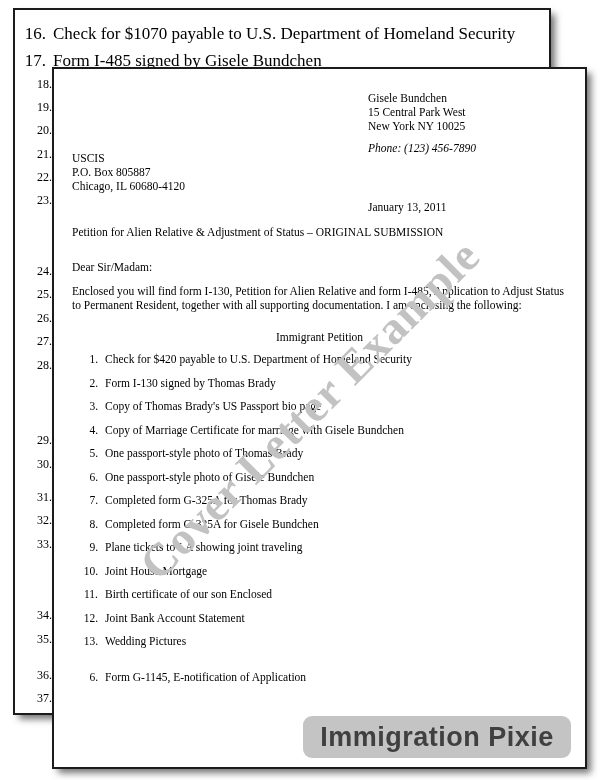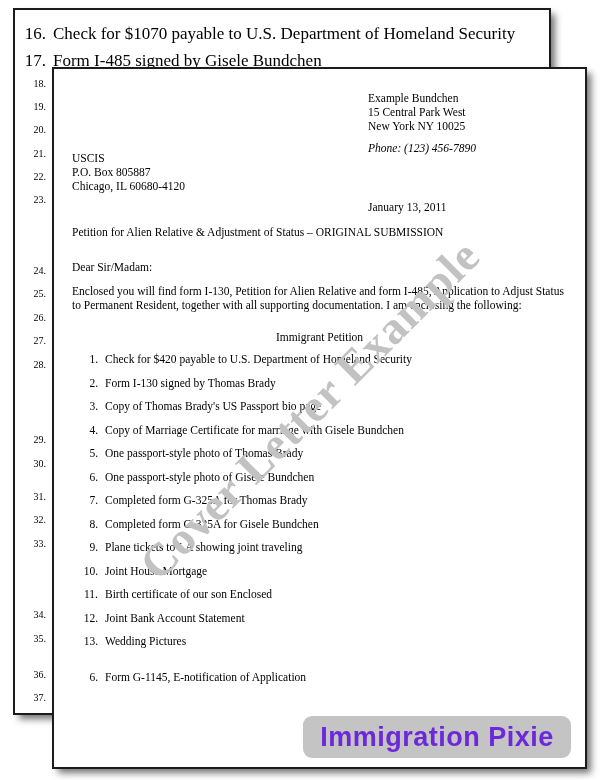"18." .bg-mnum { font-size: 10px -> 12px; padding-left: none -> 6px }
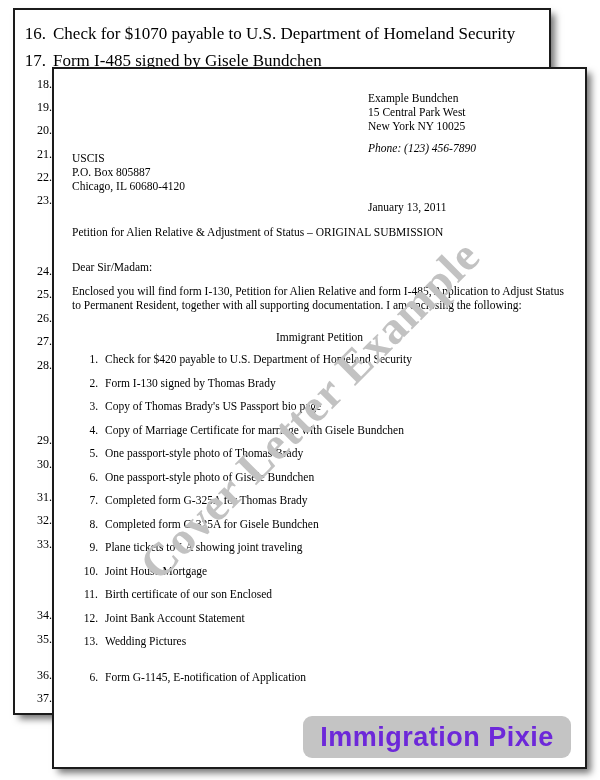"Example Bundchen" div { text: Example -> Gisele }
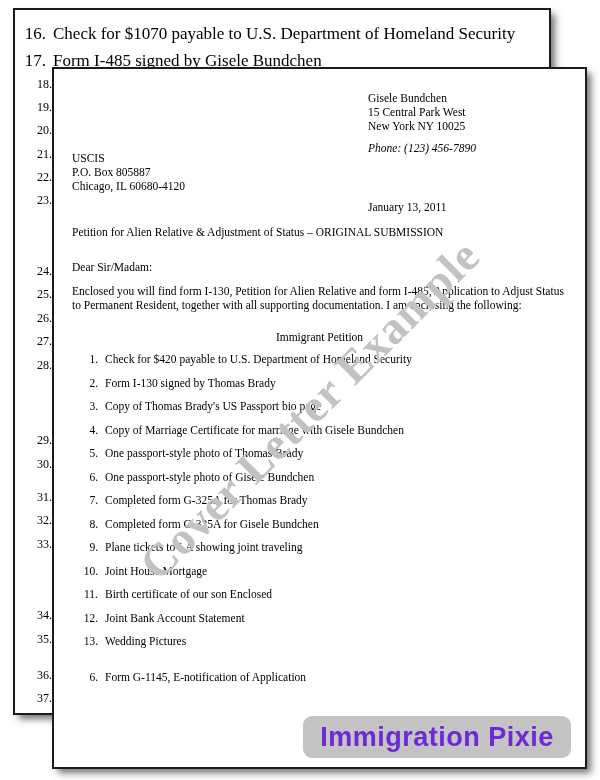"Immigration Pixie" .brand-badge { color: #6d28d9 -> #404040 }
